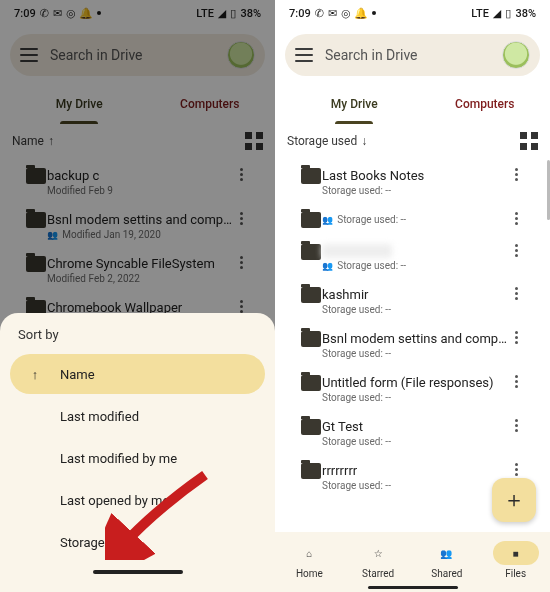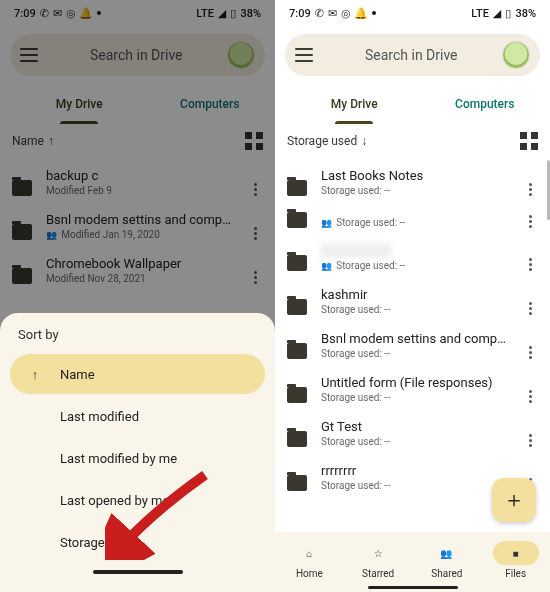"Search in Drive" .search-text { margin-left: 40px -> none }
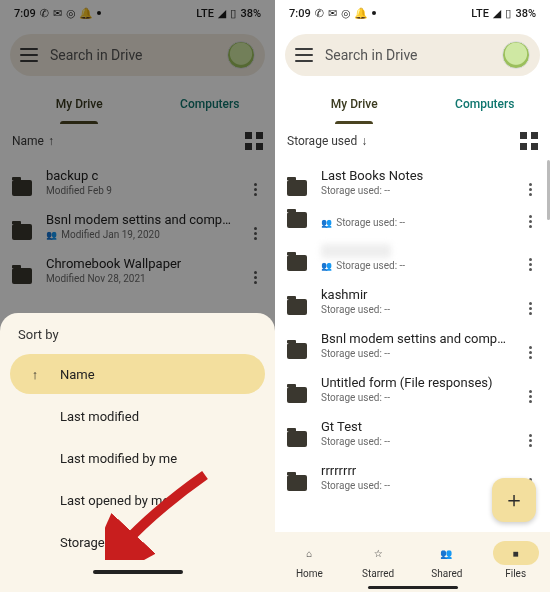"Computers" .tab { color: #0f766e -> #7f1d1d }
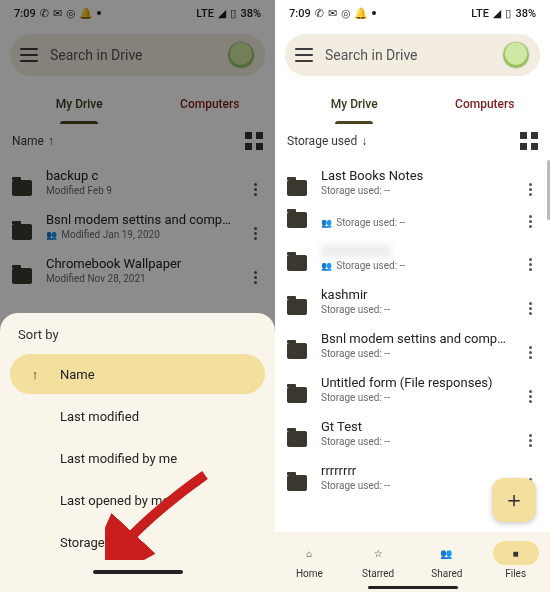"backup c" .file { align-items: flex-end -> flex-start; gap: 14px -> 1px; padding: 8px 12px -> 8px 26px }
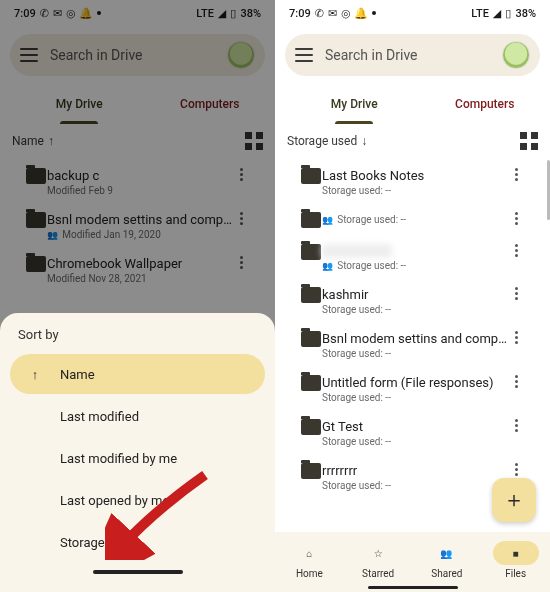"Chrome Syncable FileSystem" div.file { html: none -> <div> <div></div> <div> <div>Chrome Syncable FileSystem</div> <div> <span>Modified Feb 2, 2022</span> </div> </div> <div> <span></span> <span></span> <span></span> </div> </div> }
